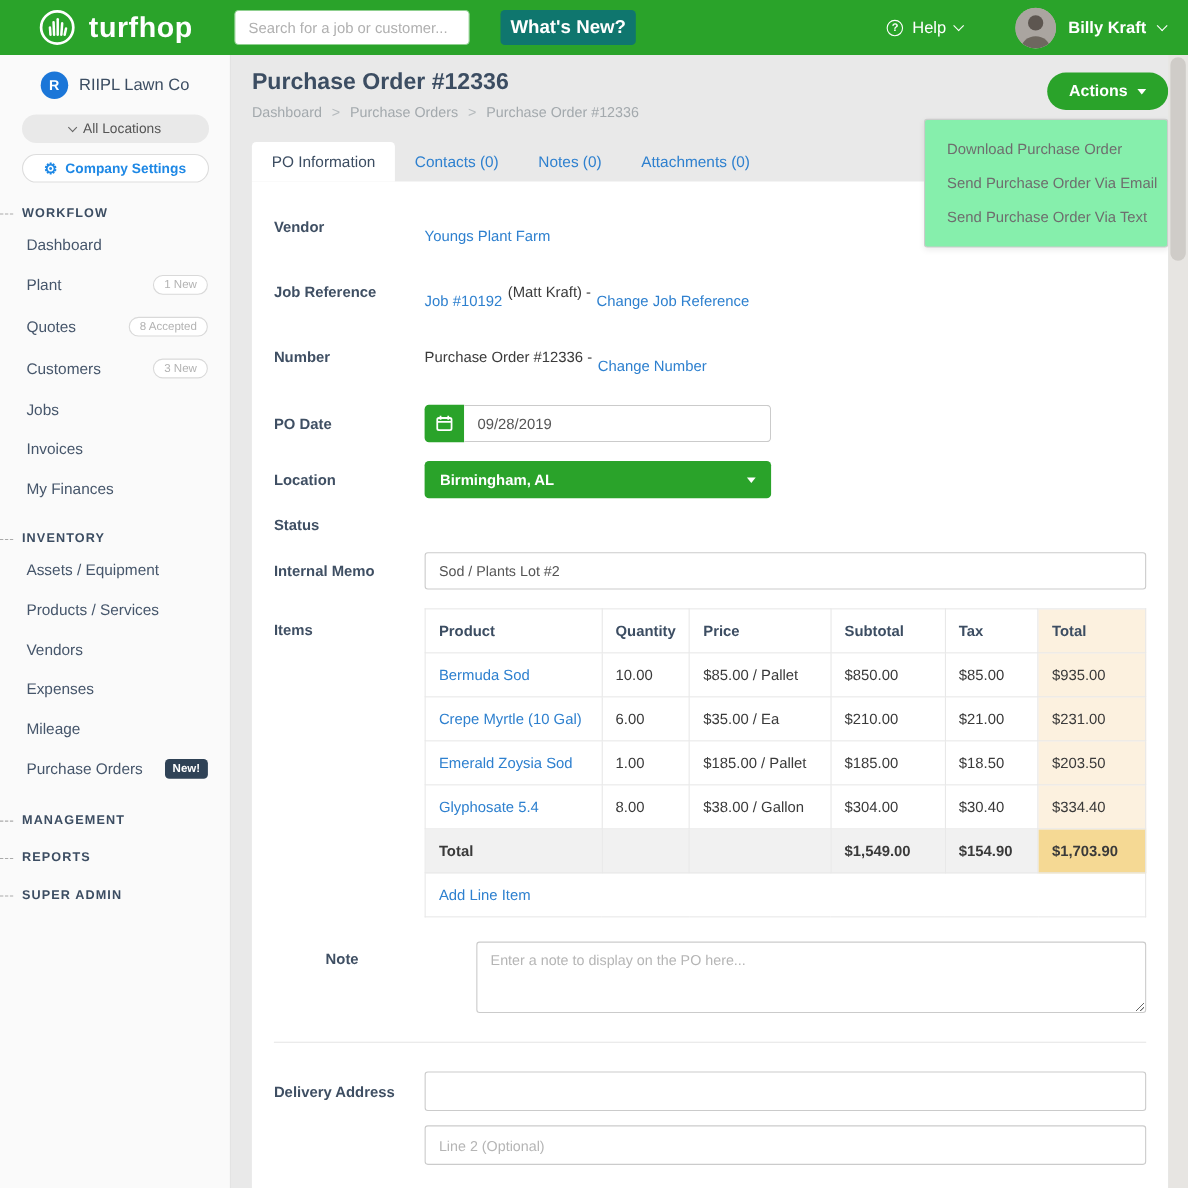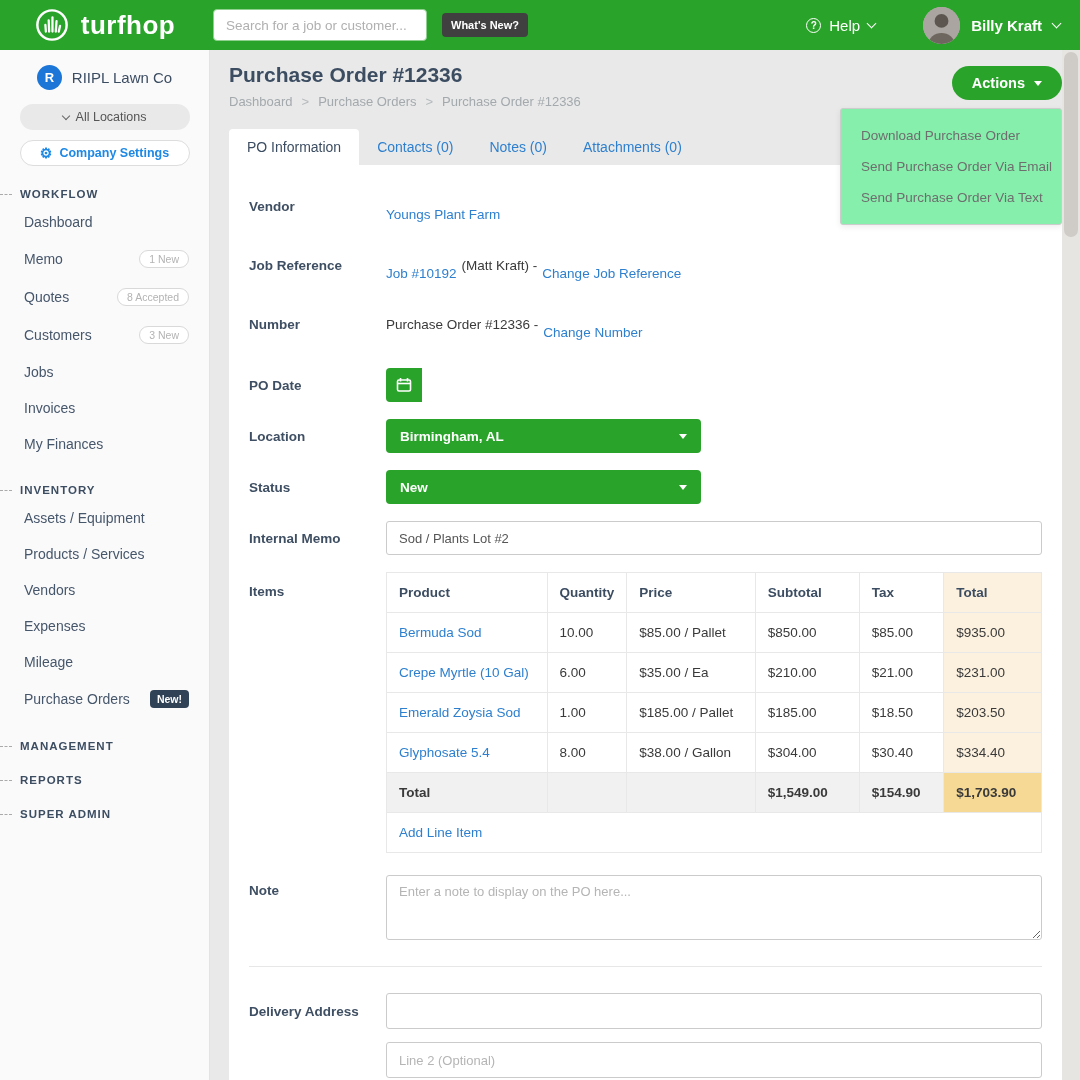"What's New?" .whats-new { background: #404040 -> #0f766e; font-size: 11px -> 17px; margin-left: 15px -> 28px }
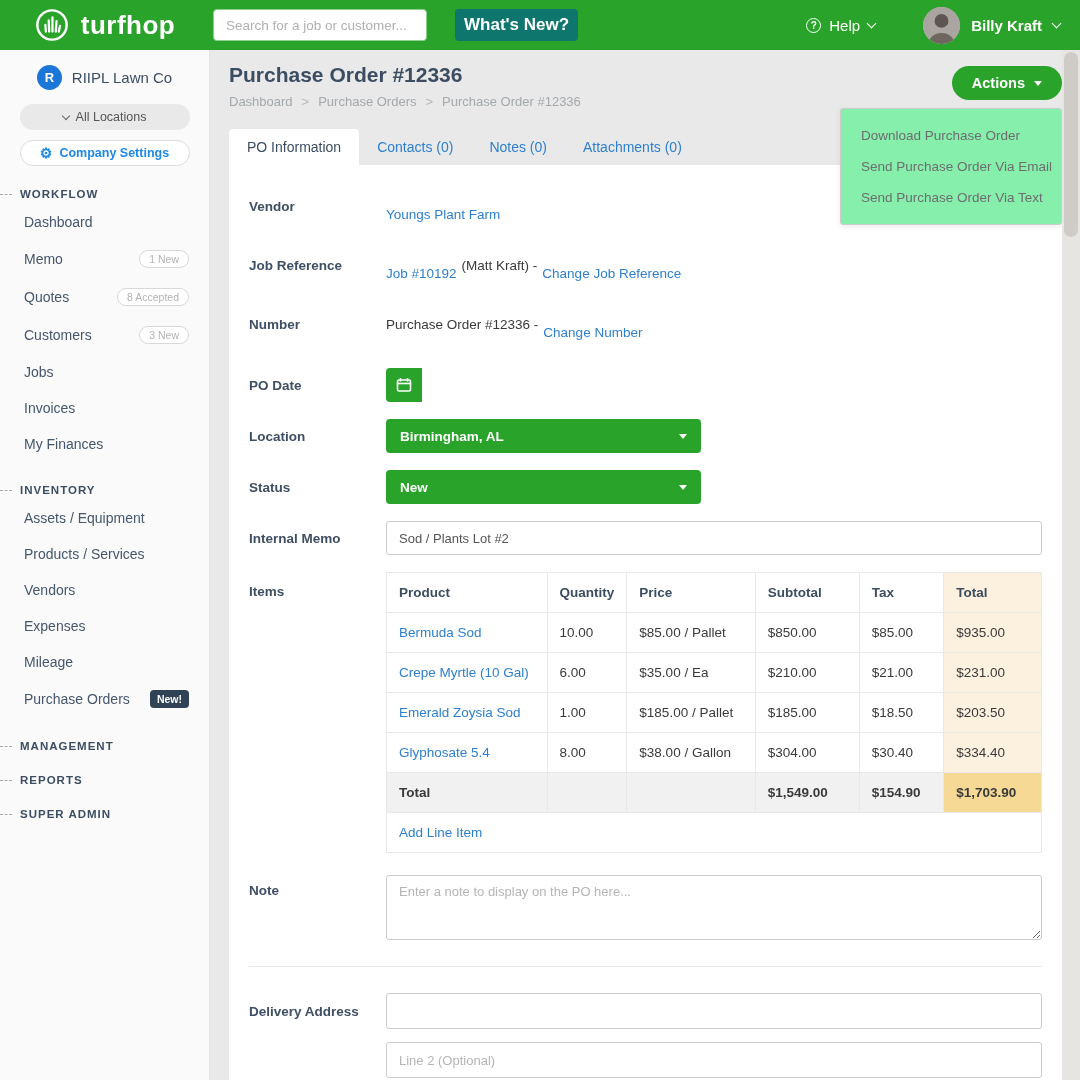"Memo" span { text: Memo -> Plant }
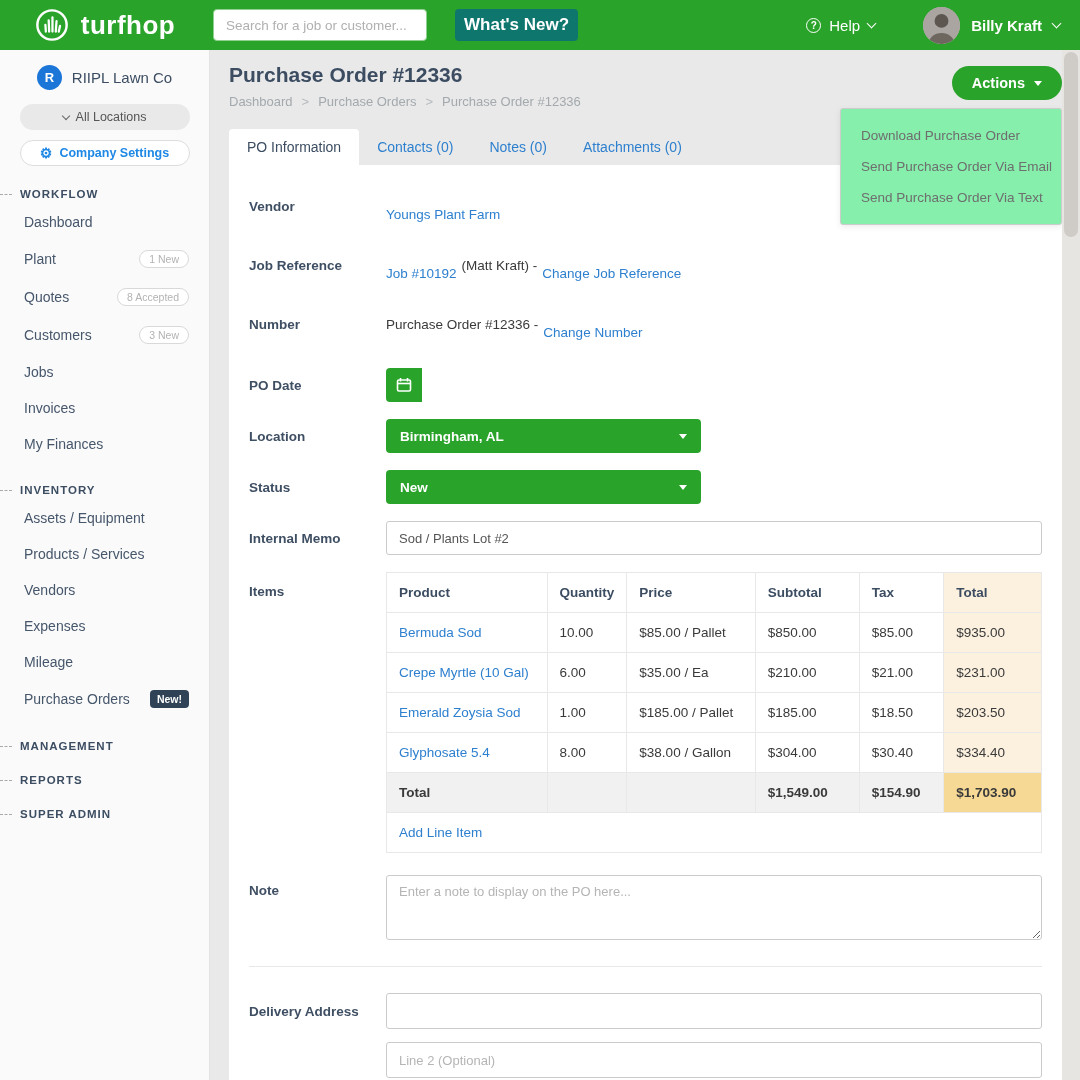"09/28/2019" input.date-input { html: none -> <input> }
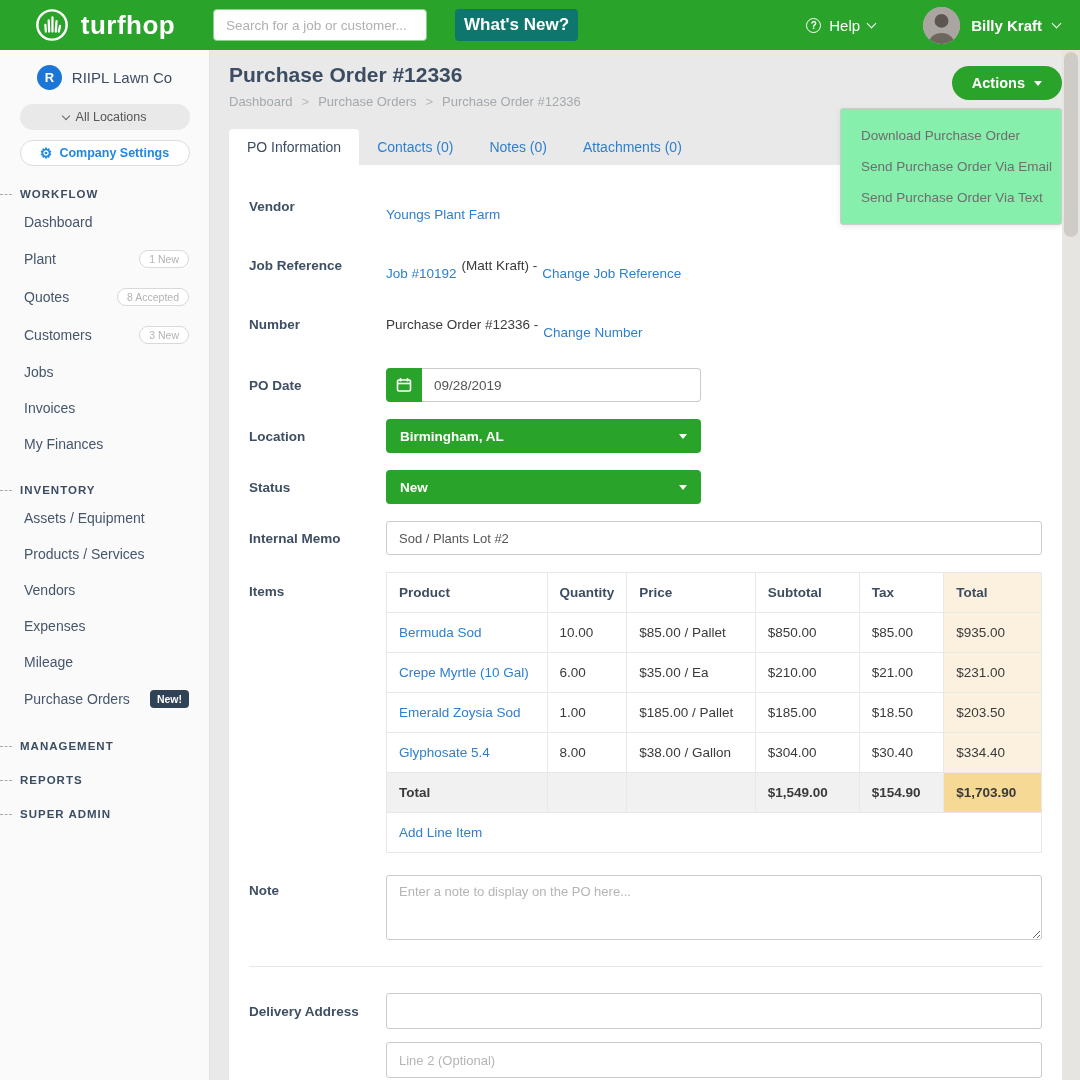"New" div.green-select { html: <div> <span>New</span> <span></span> </div> -> none }
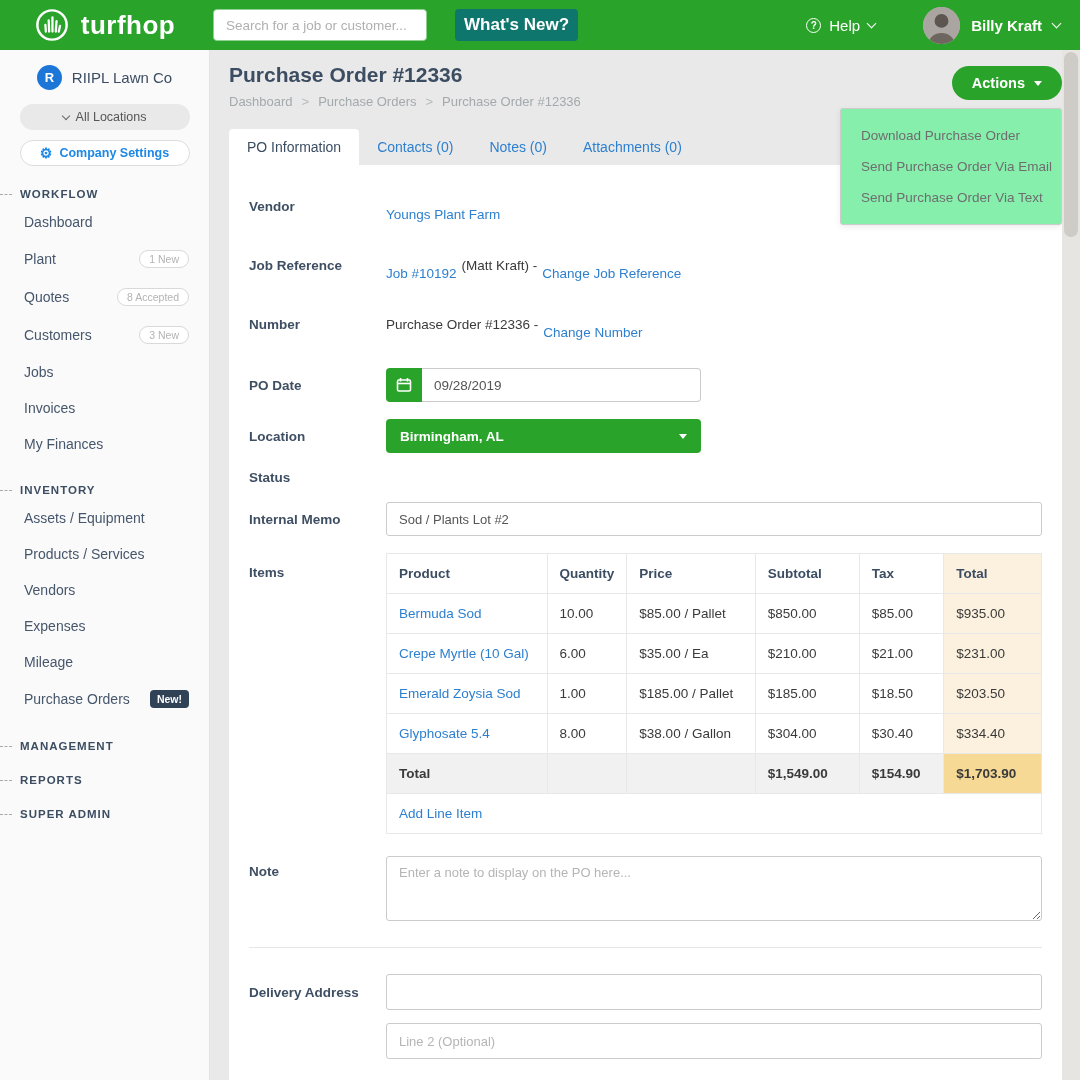"Note" div.form-row { margin-left: none -> 47px }
